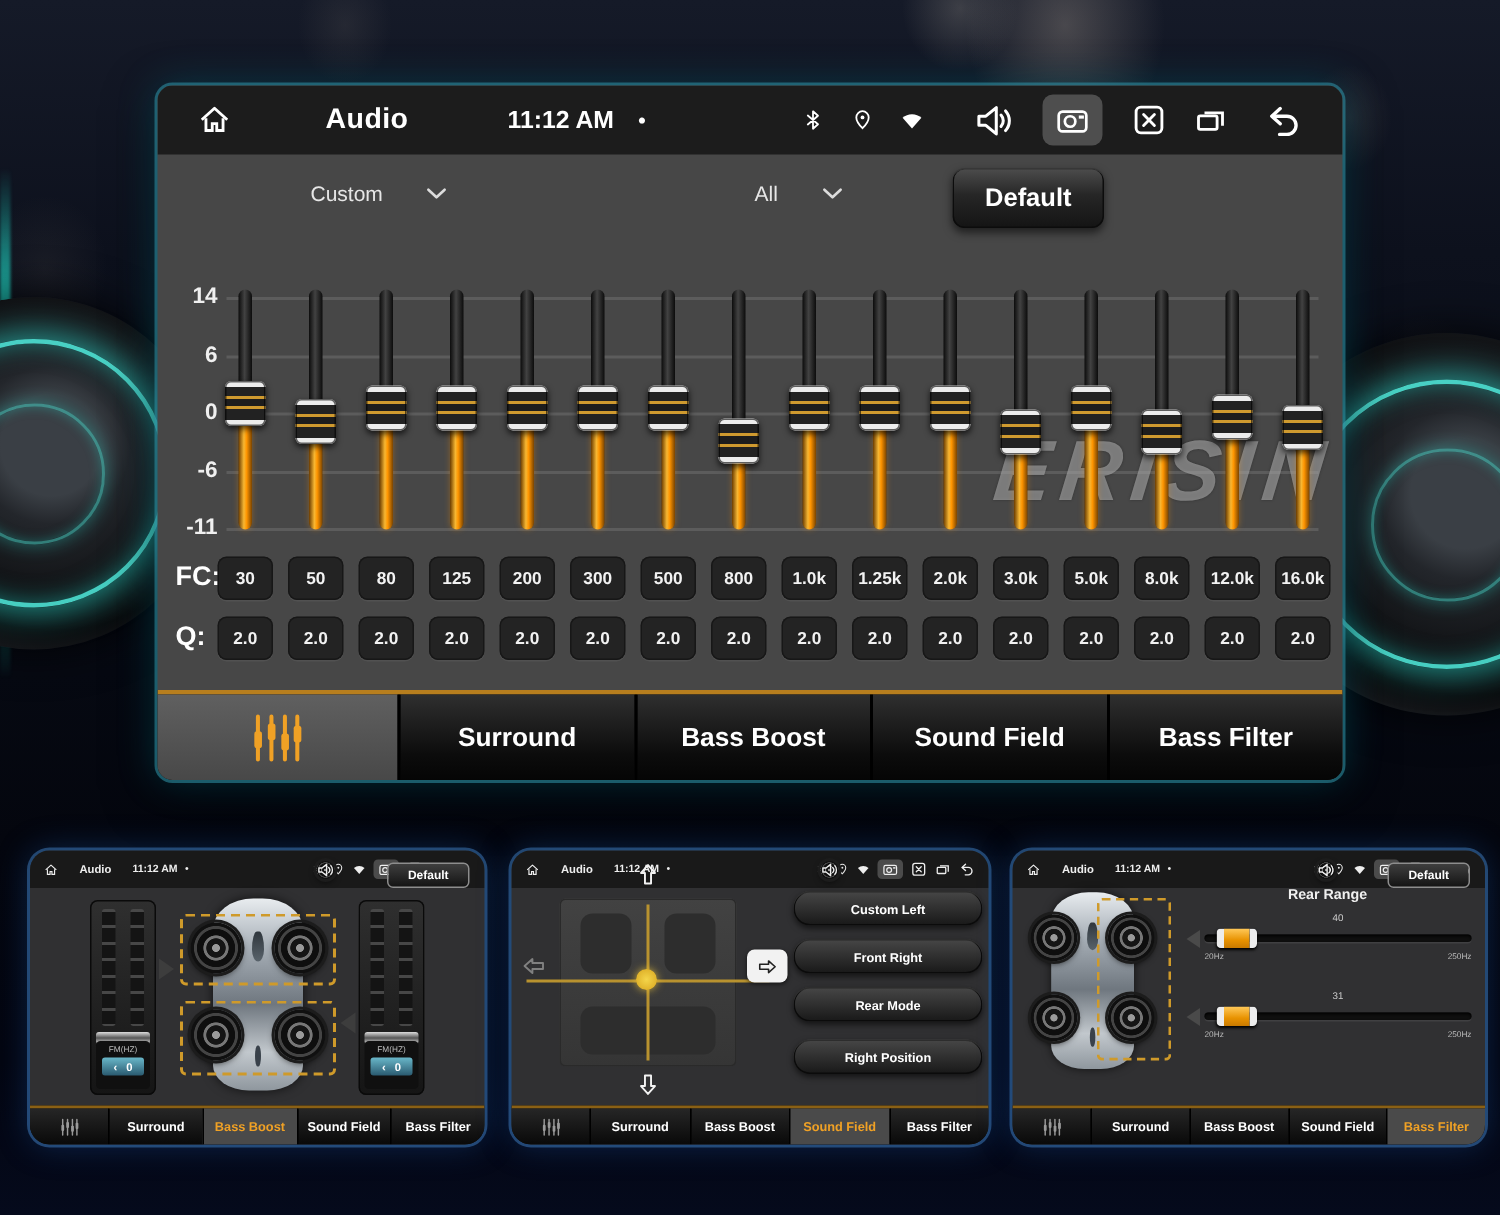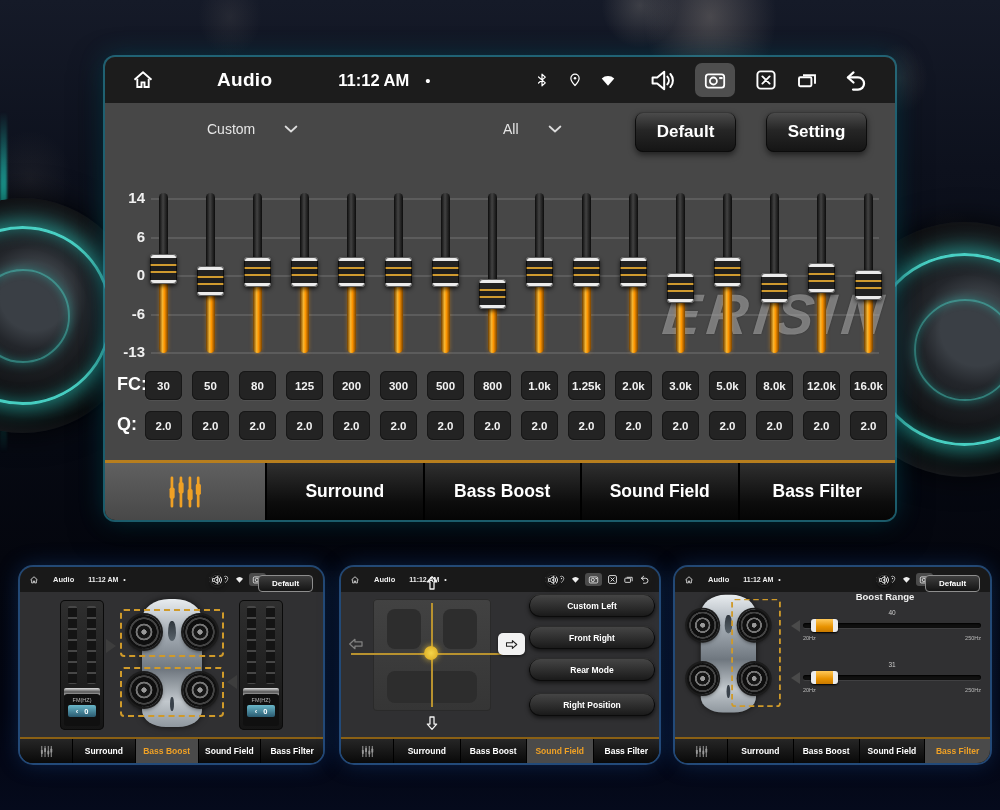"Setting" div.btn { html: <div>Setting</div> -> none }
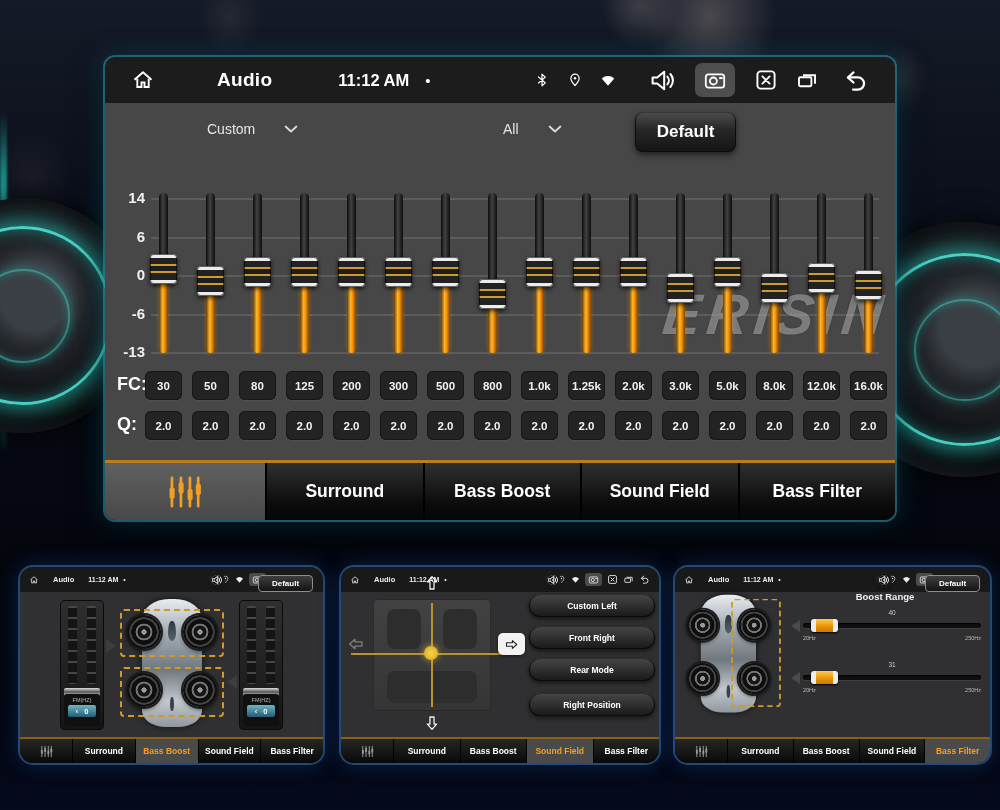"-13" div.scale-label { text: -13 -> -11 }
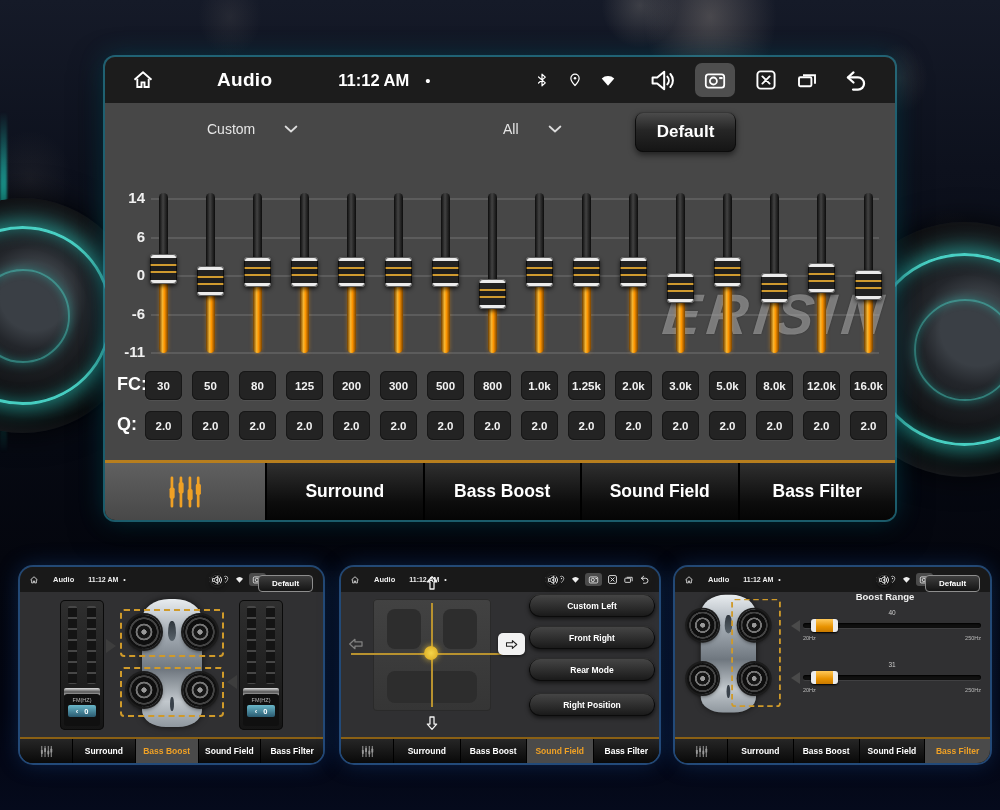"Boost Range" div.br-title { text: Boost -> Rear }
